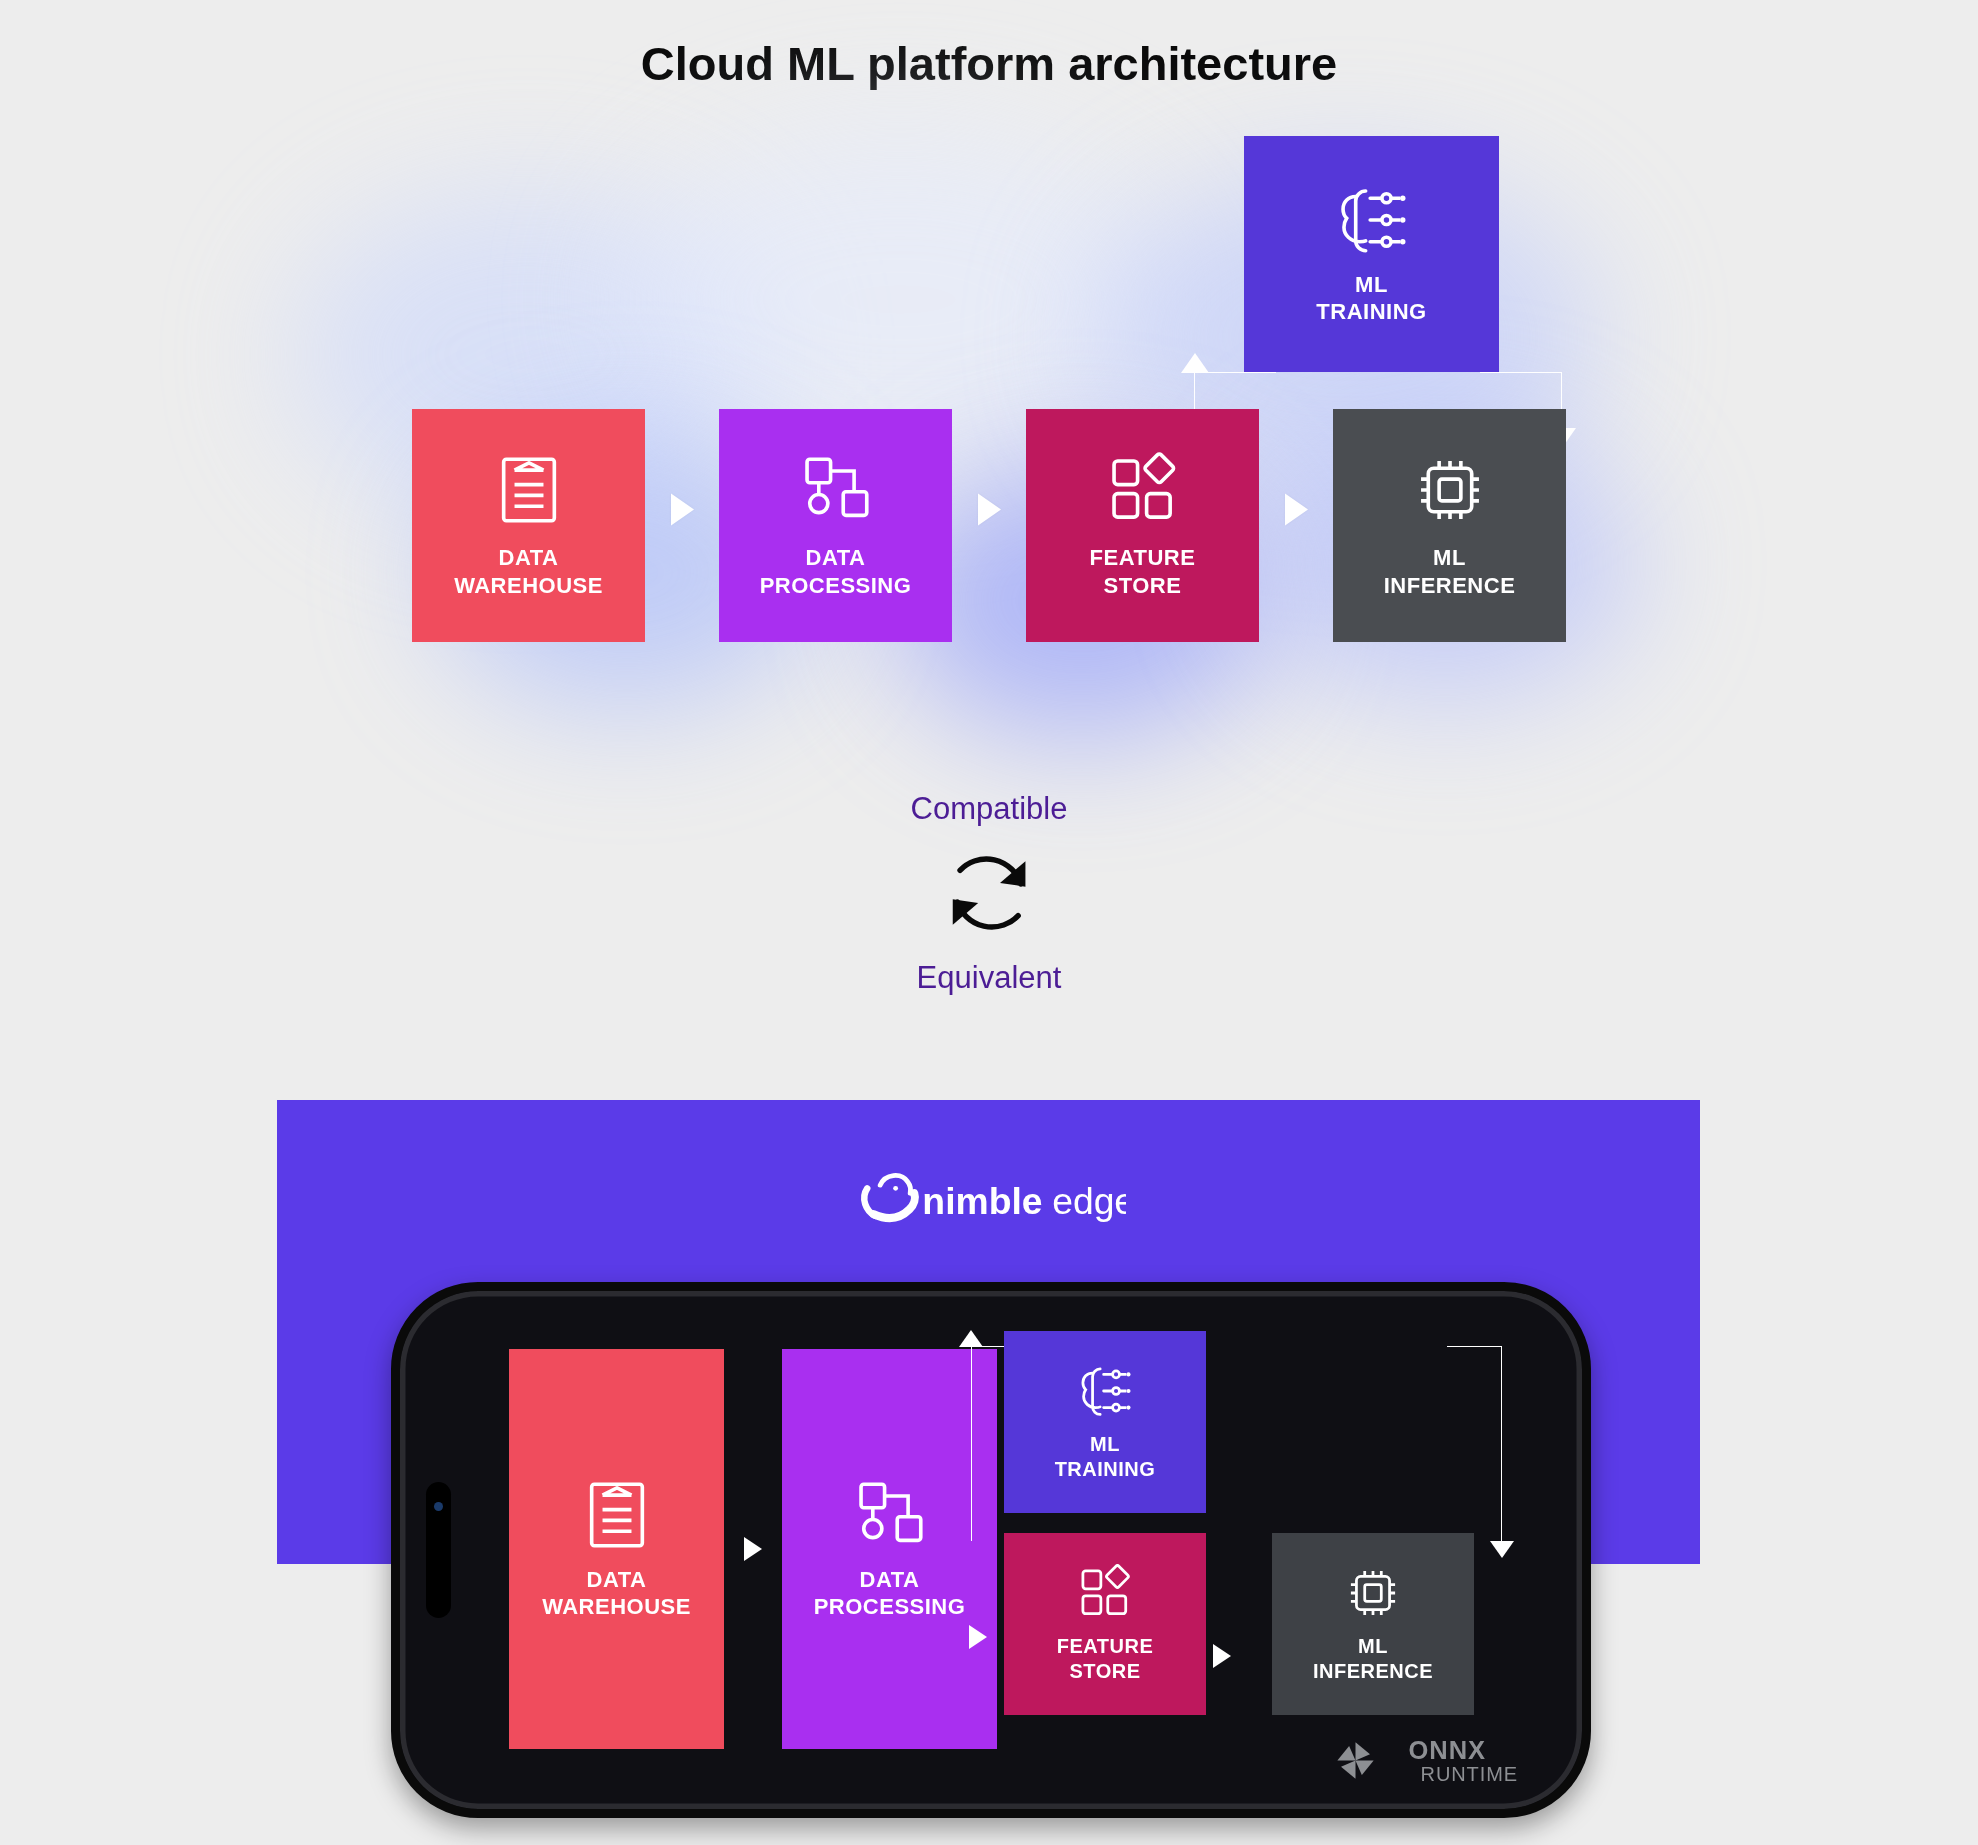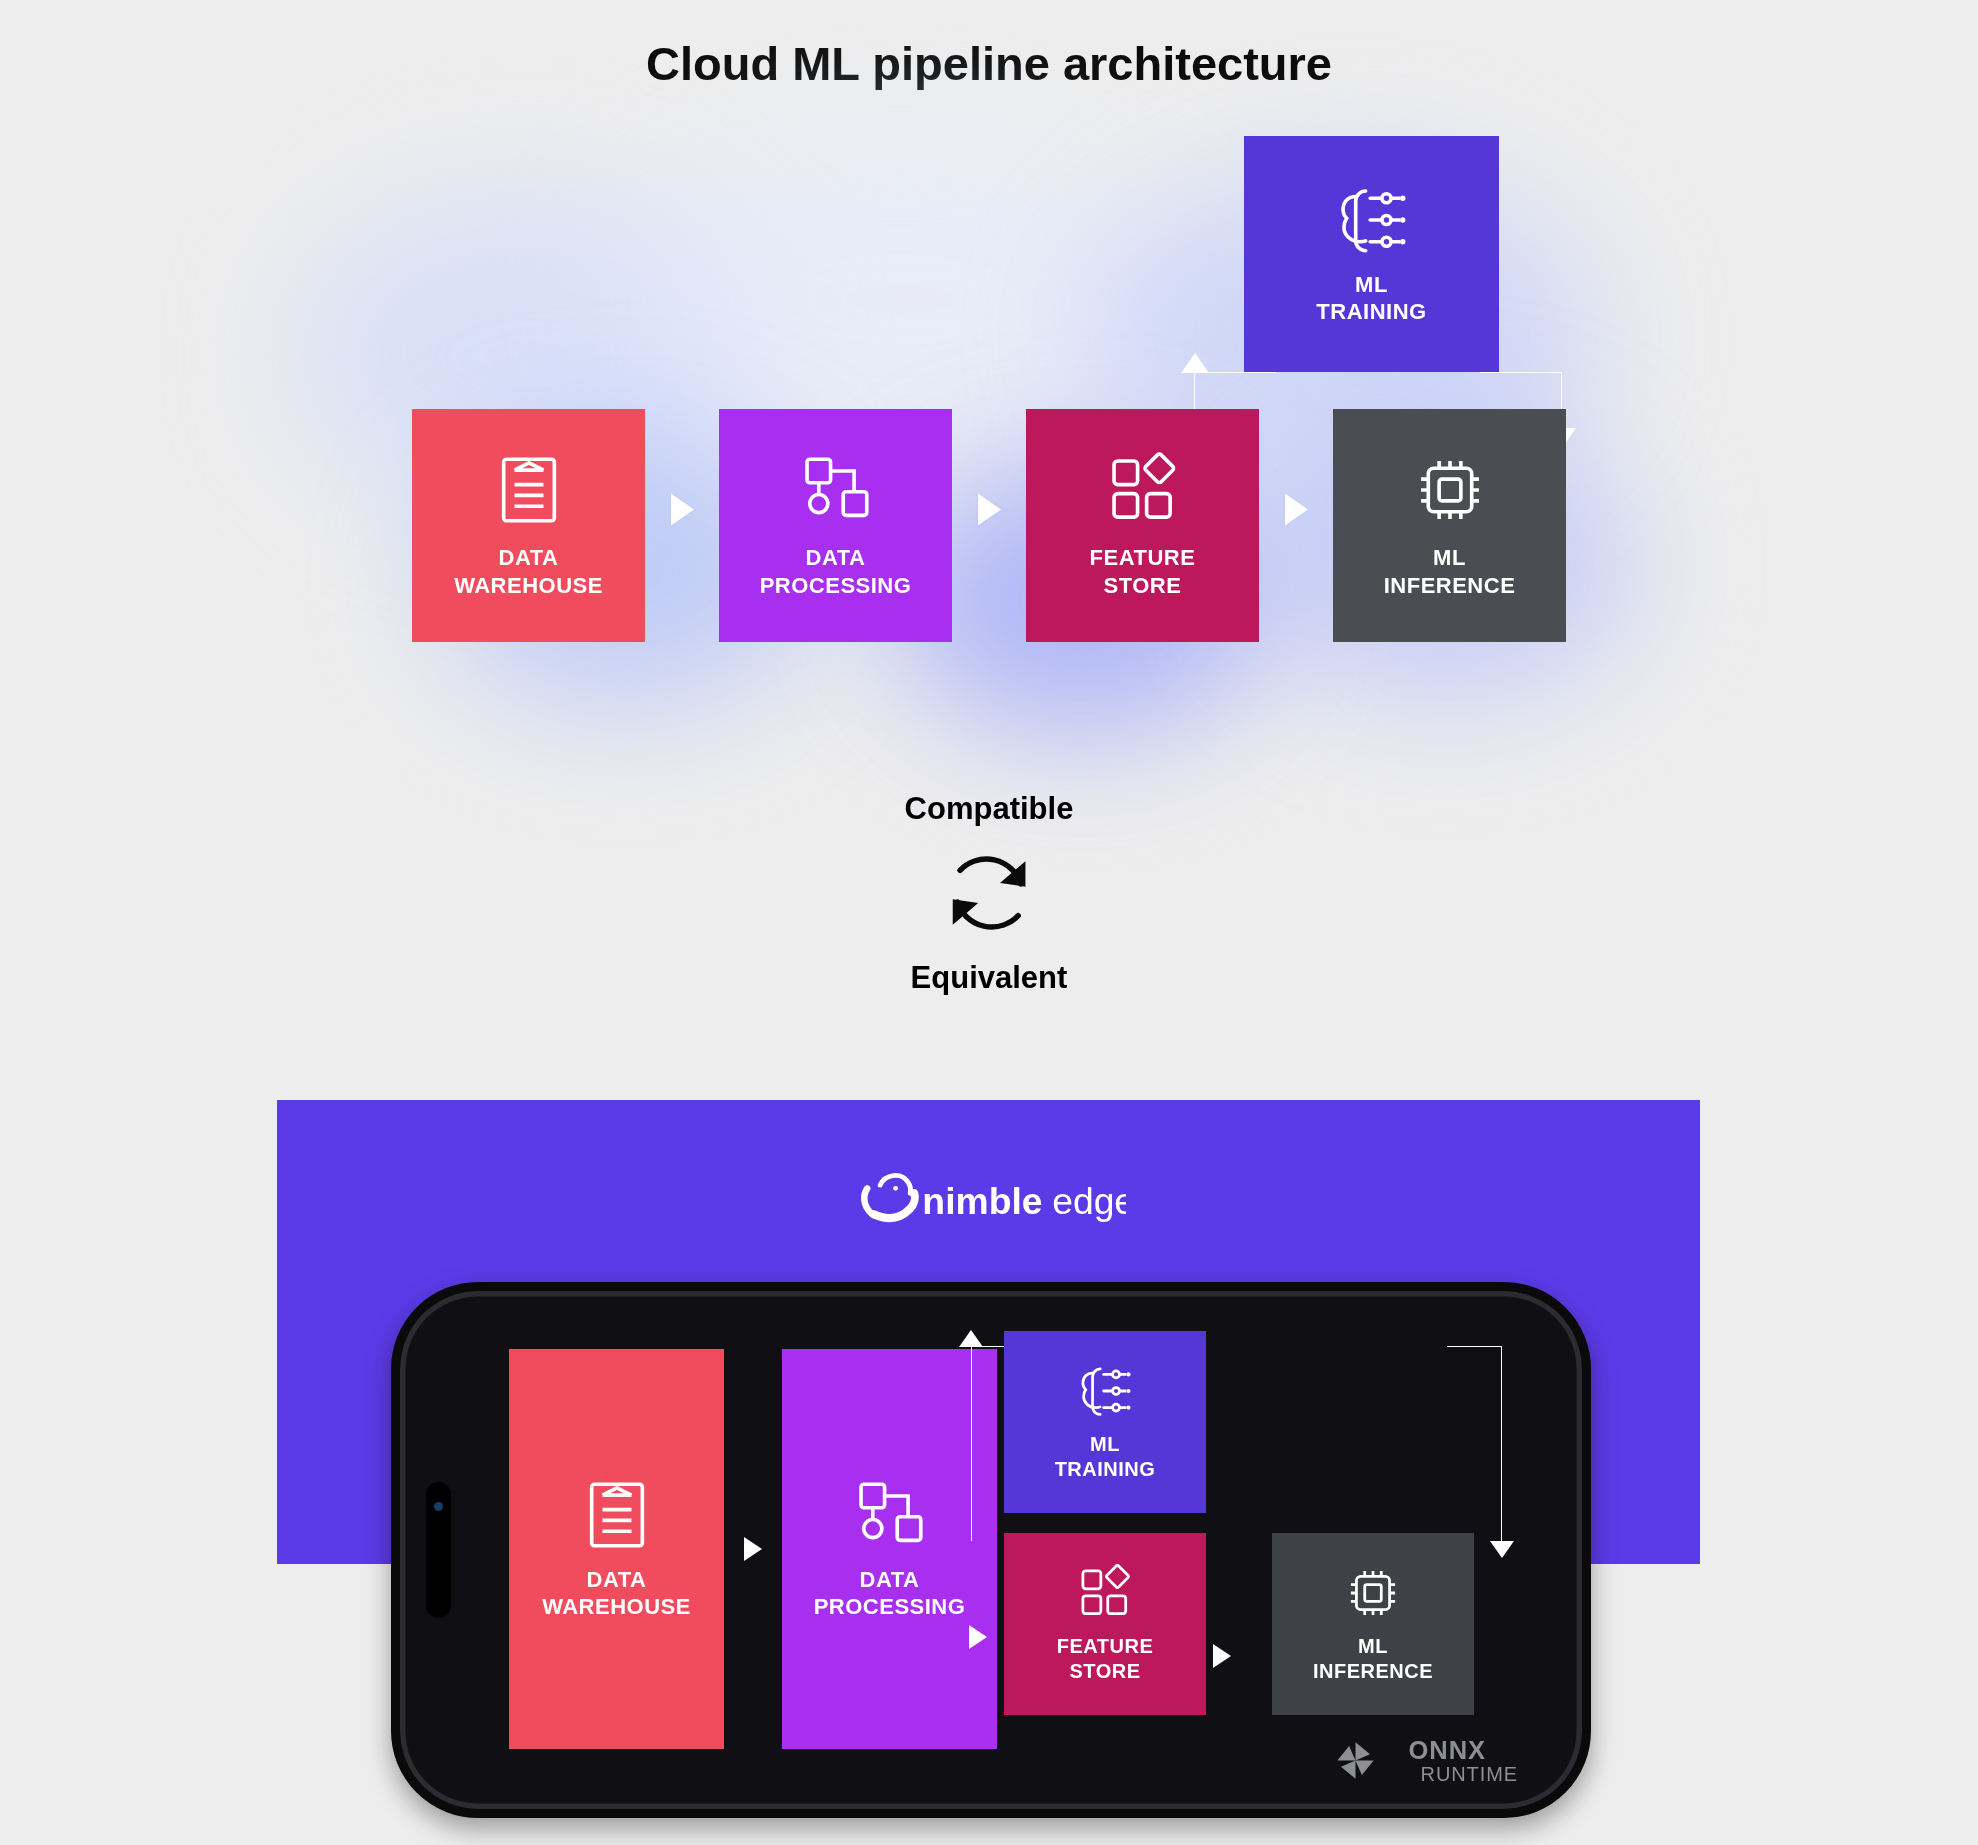"Cloud ML pipeline architecture" div.cloud-title { text: pipeline -> platform }
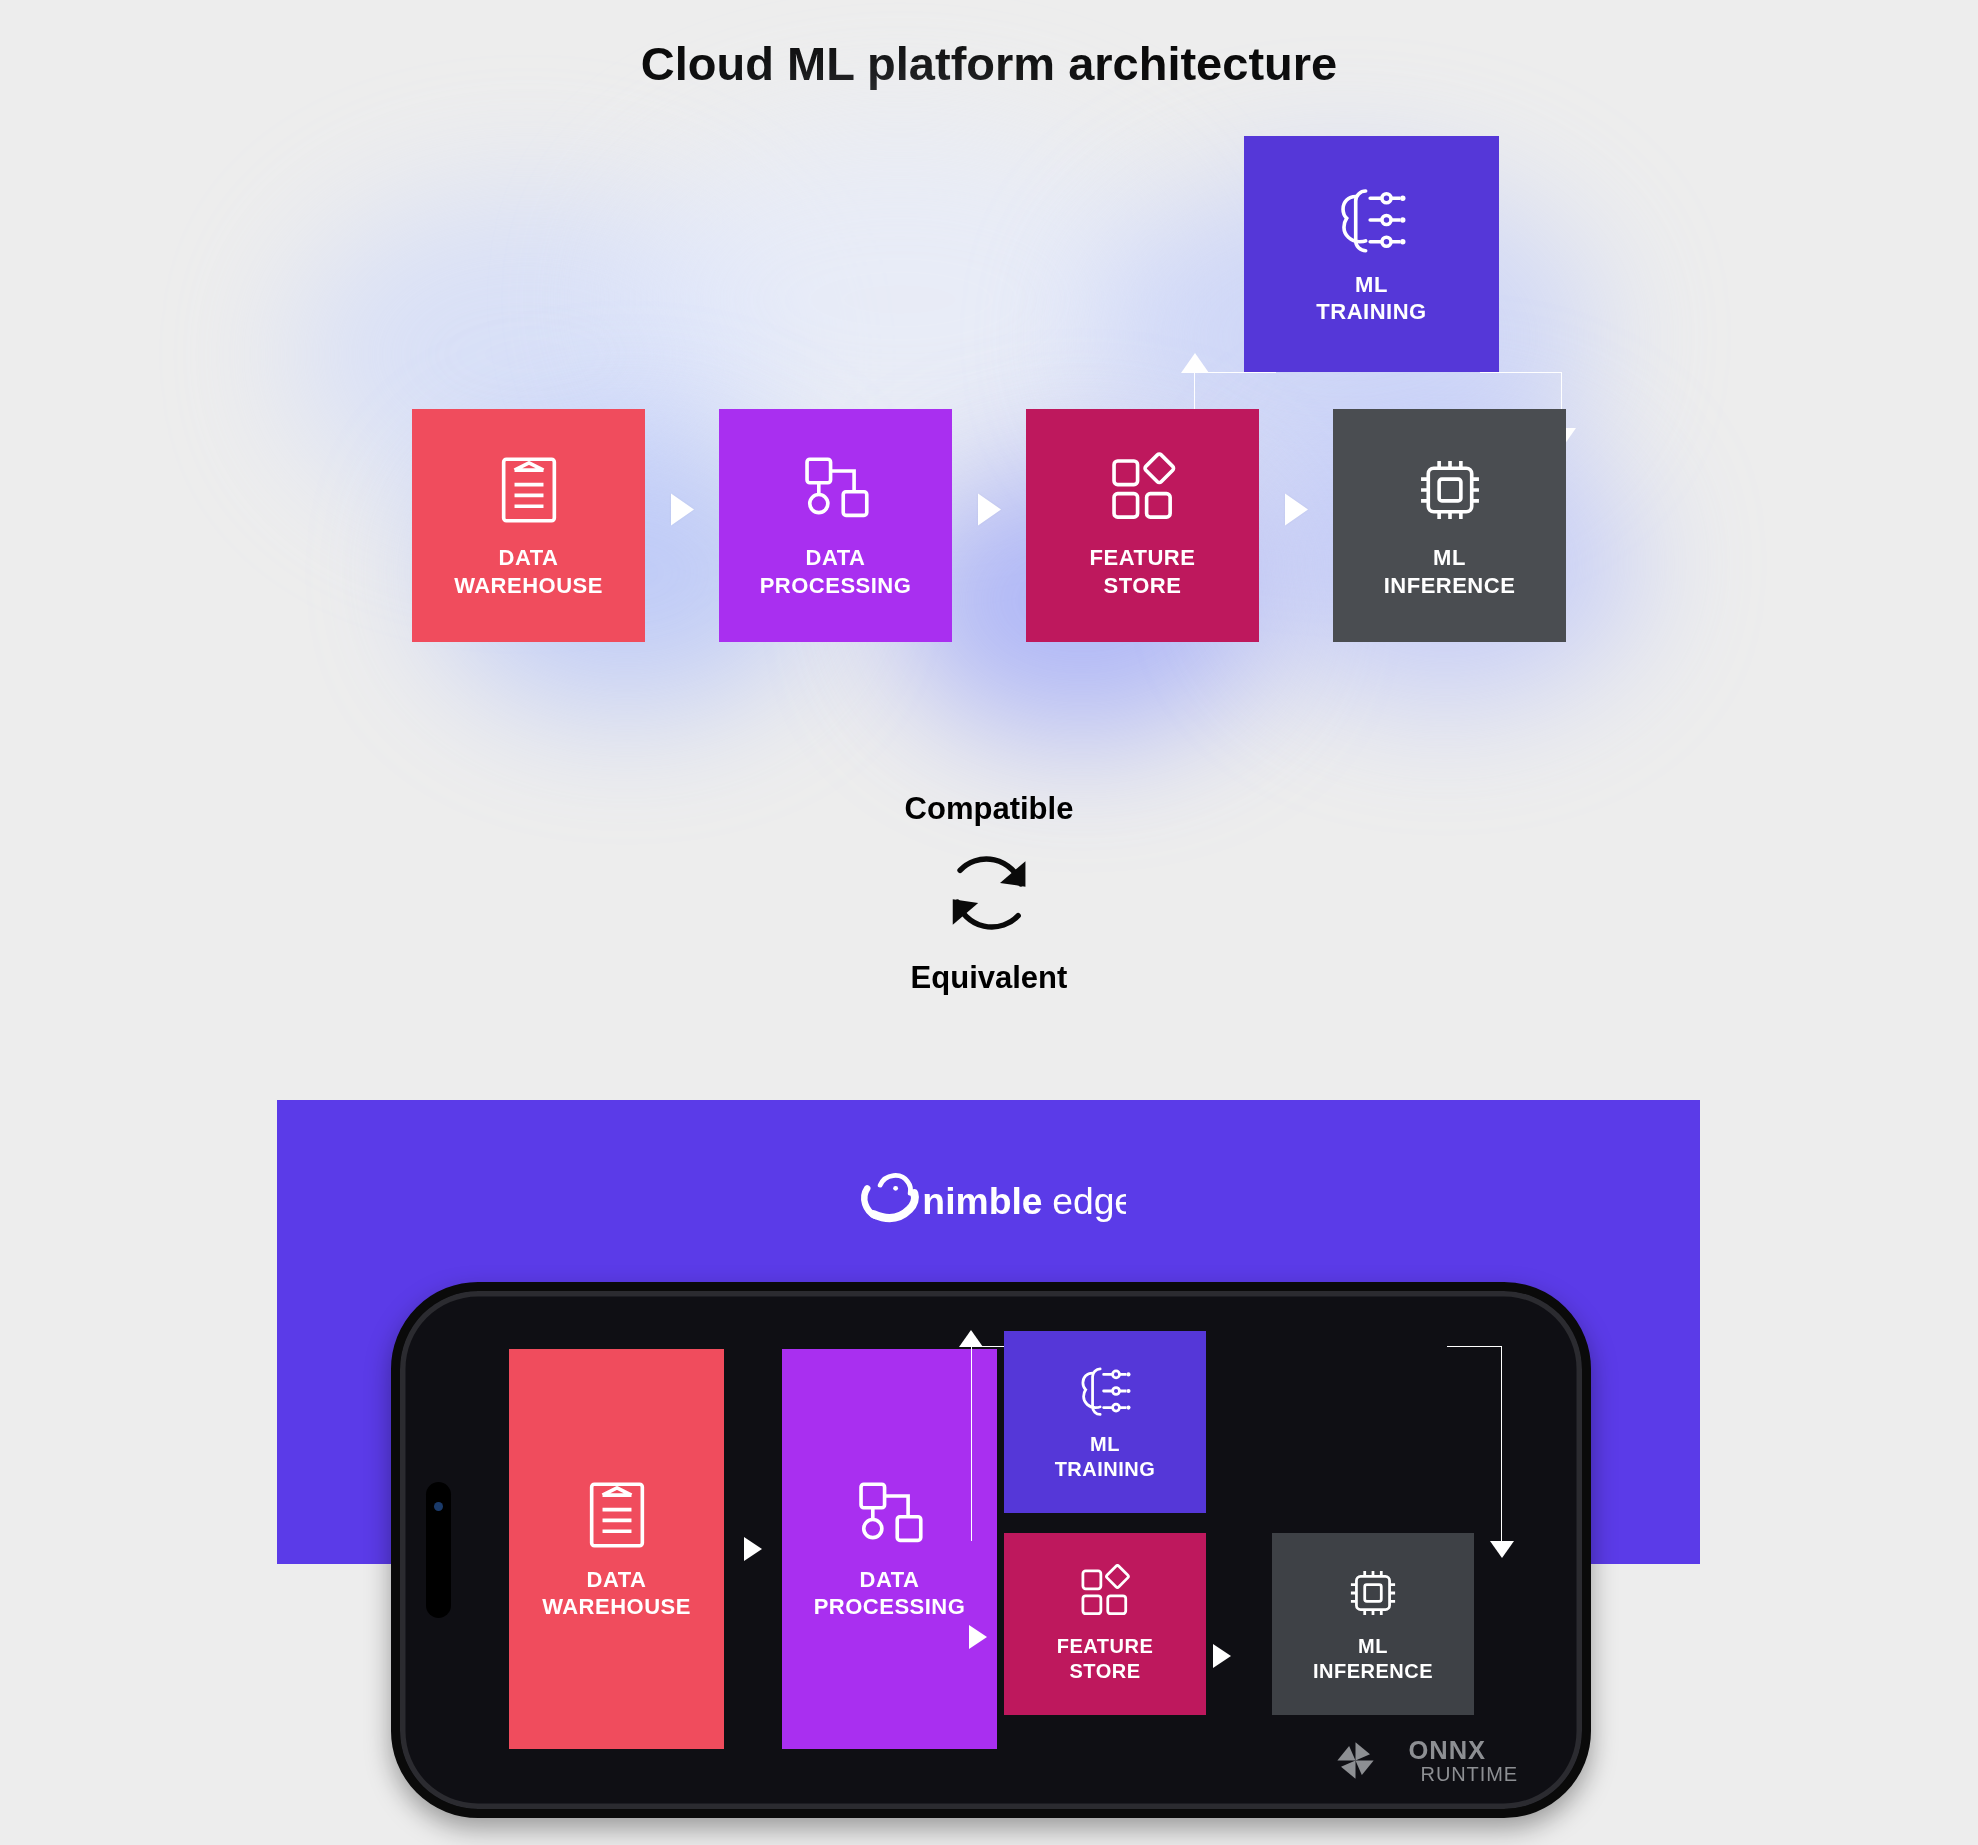"Compatible" .compat .lbl { color: #000000 -> #4c1d95; font-weight: 700 -> 400 }
